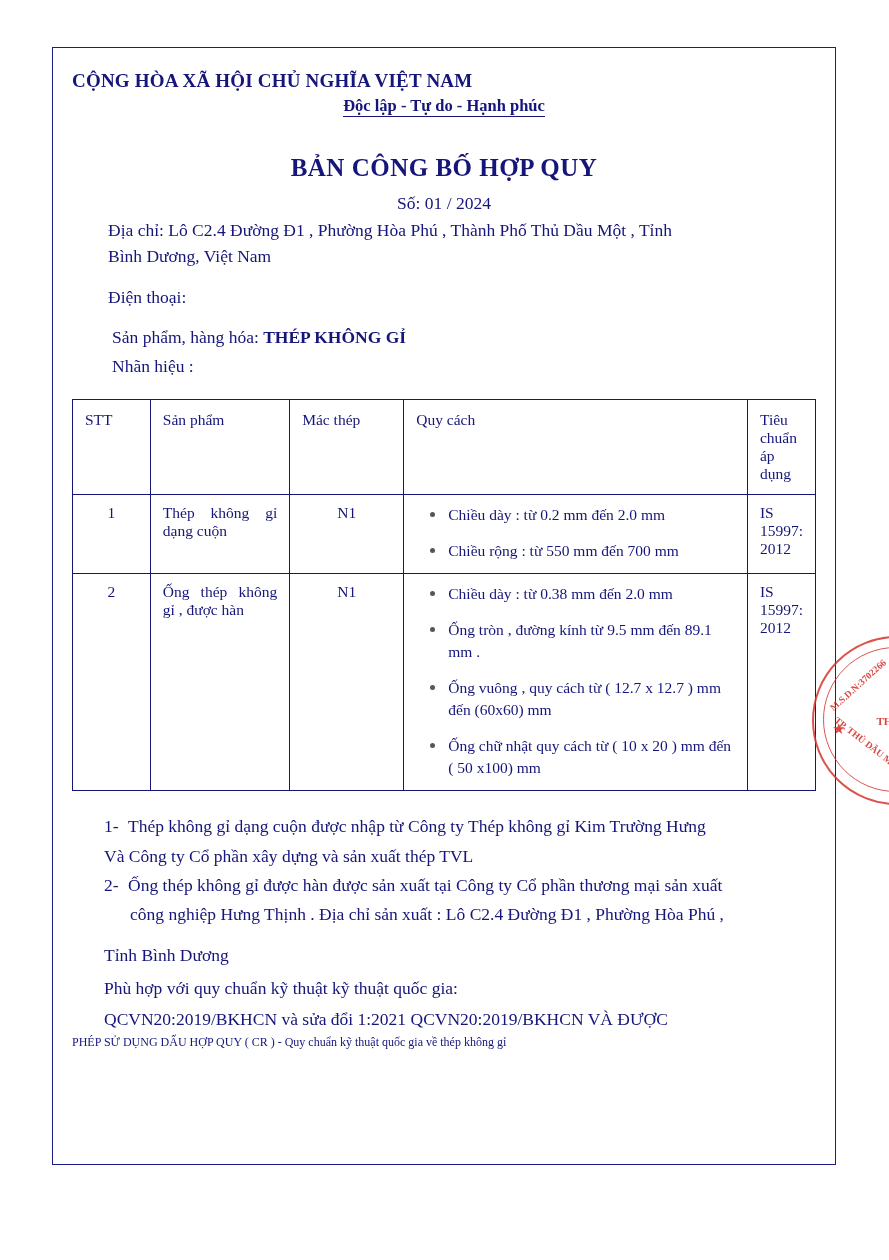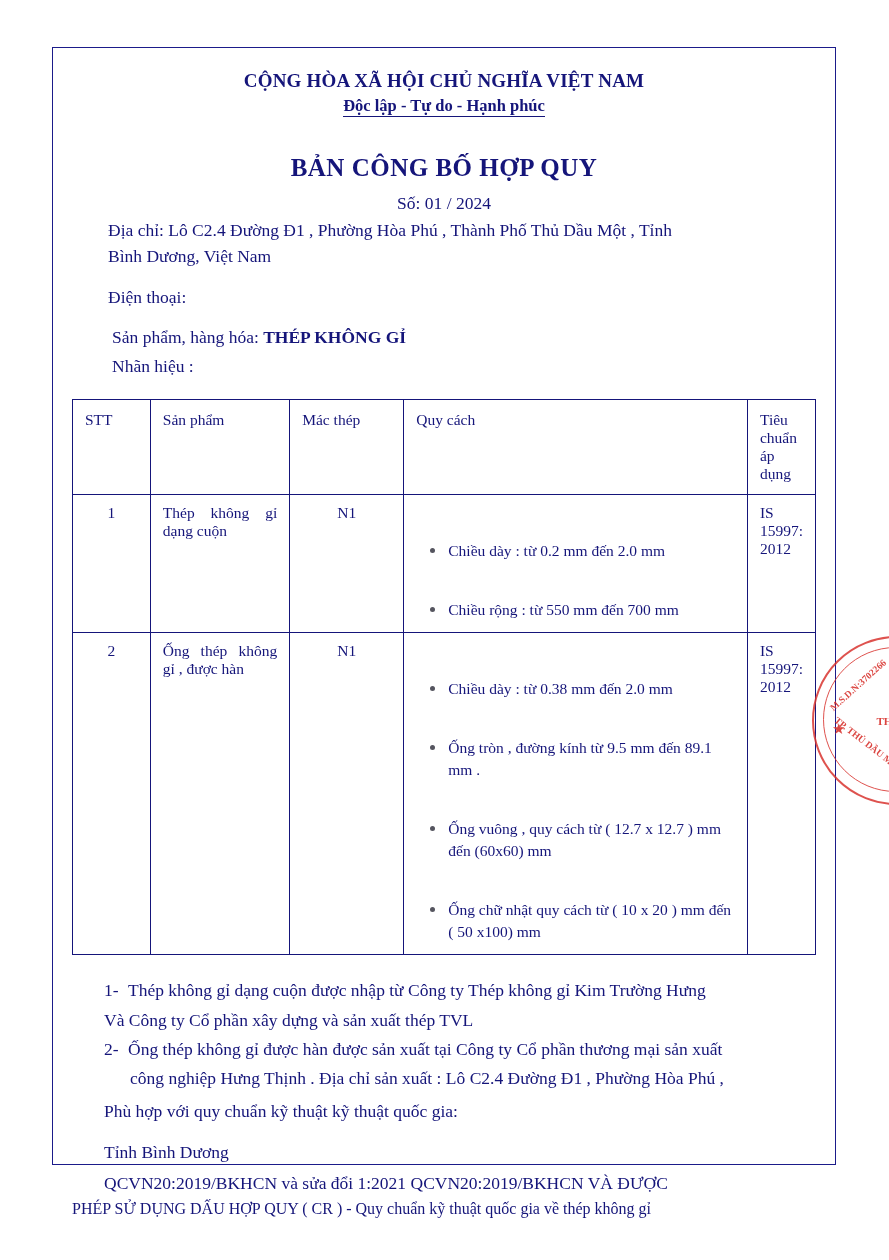"CỘNG HÒA XÃ HỘI CHỦ" .natl-title { text-align: center -> none }
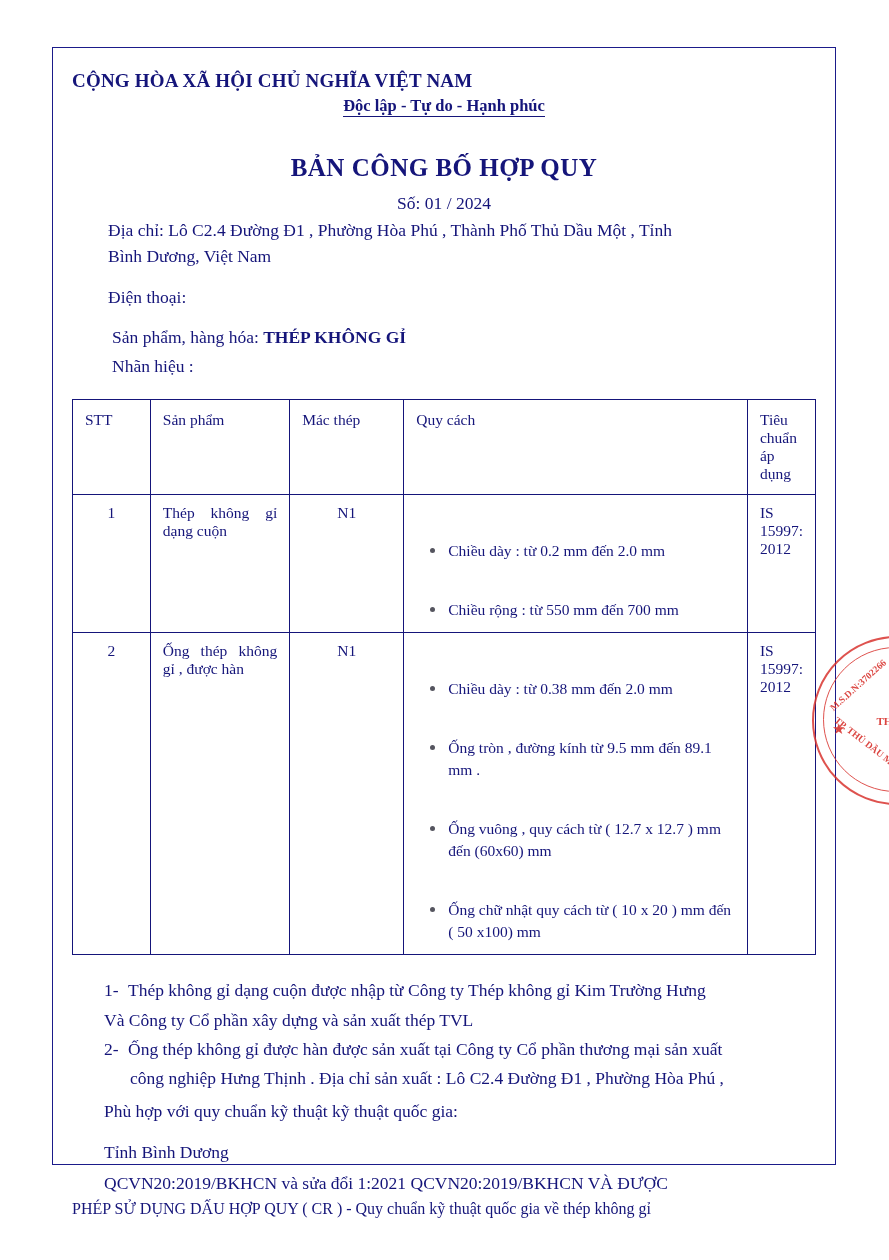"Chiều dày : từ 0.2" ul.bullets li { margin-top: 36px -> none }
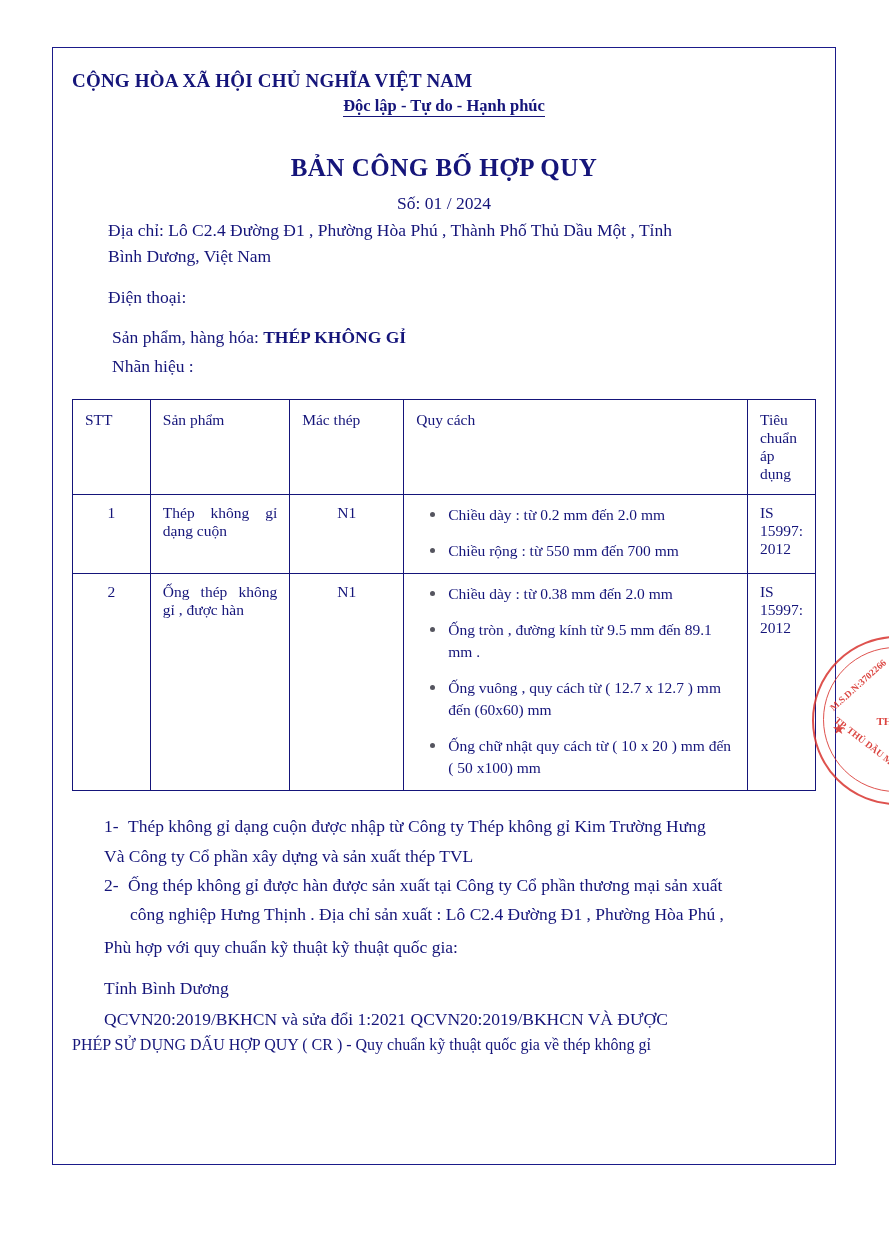"Phù hợp với quy chuẩn" div.para { order: before "Tỉnh Bình Dương" -> after "Tỉnh Bình Dương" }
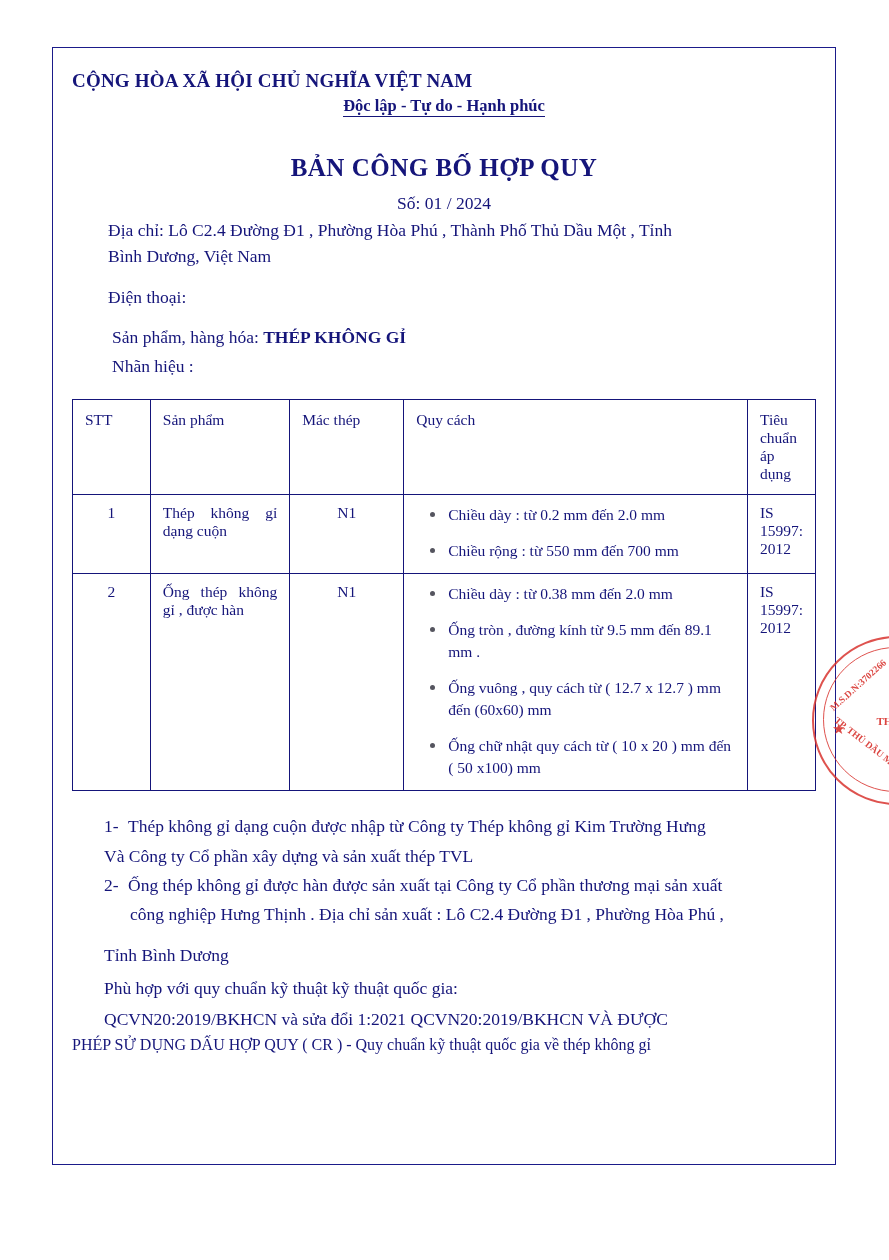"PHÉP SỬ DỤNG DẤU HỢP" .para-just2 { font-size: 16px -> 12px }
